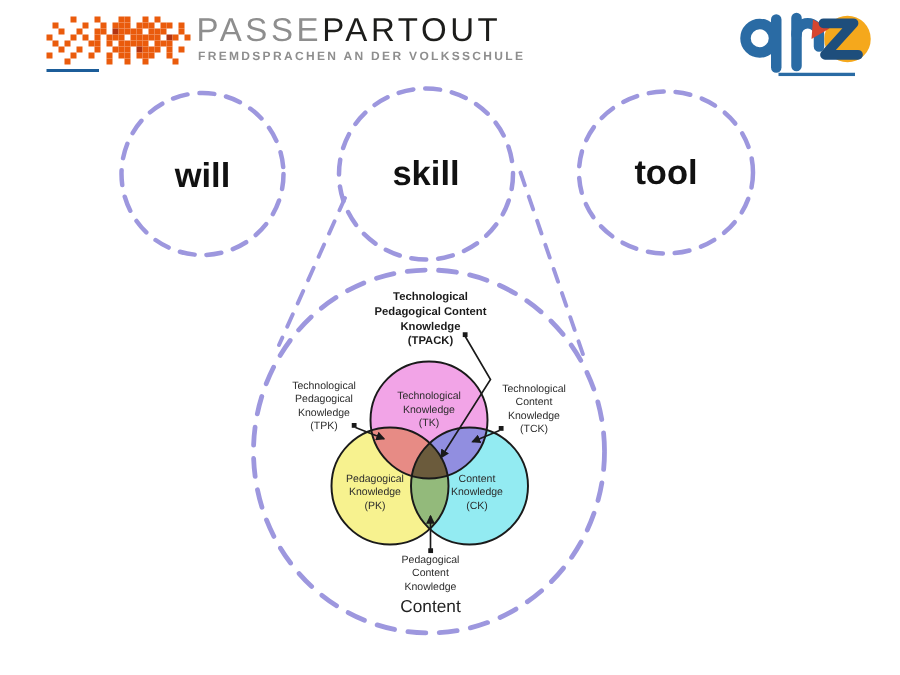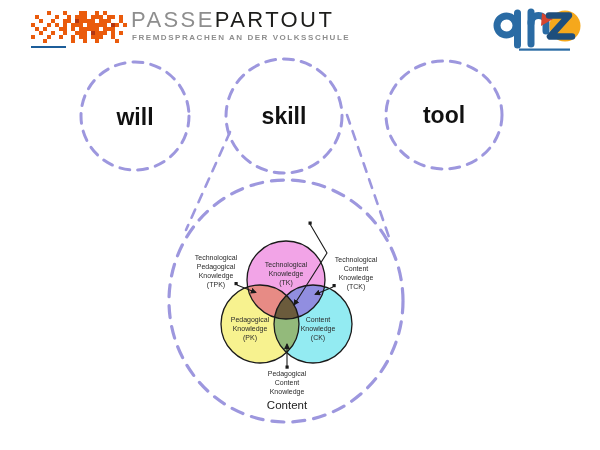"Technological" div.venn-label { html: none -> <div>Technological Pedagogical Content Knowledge (TPACK)</div> }
